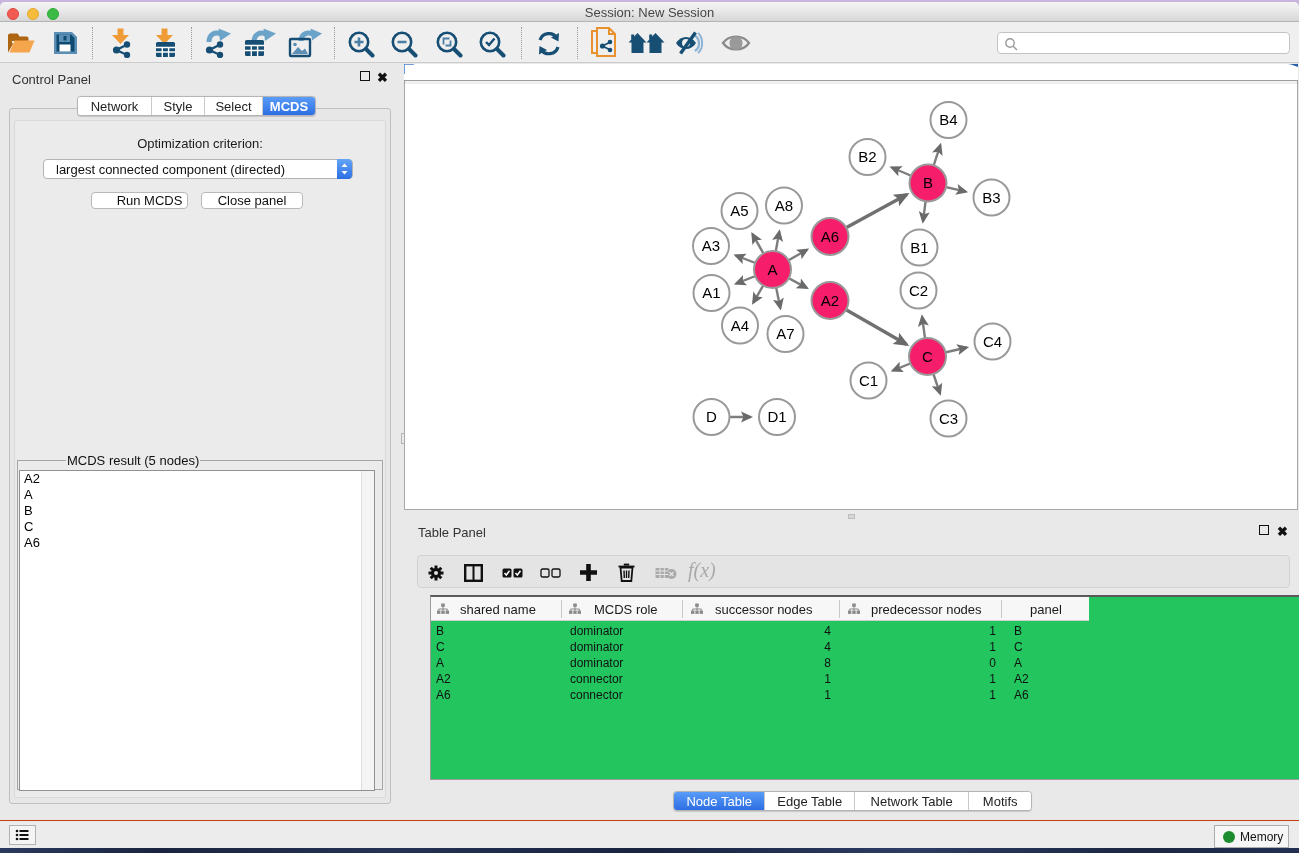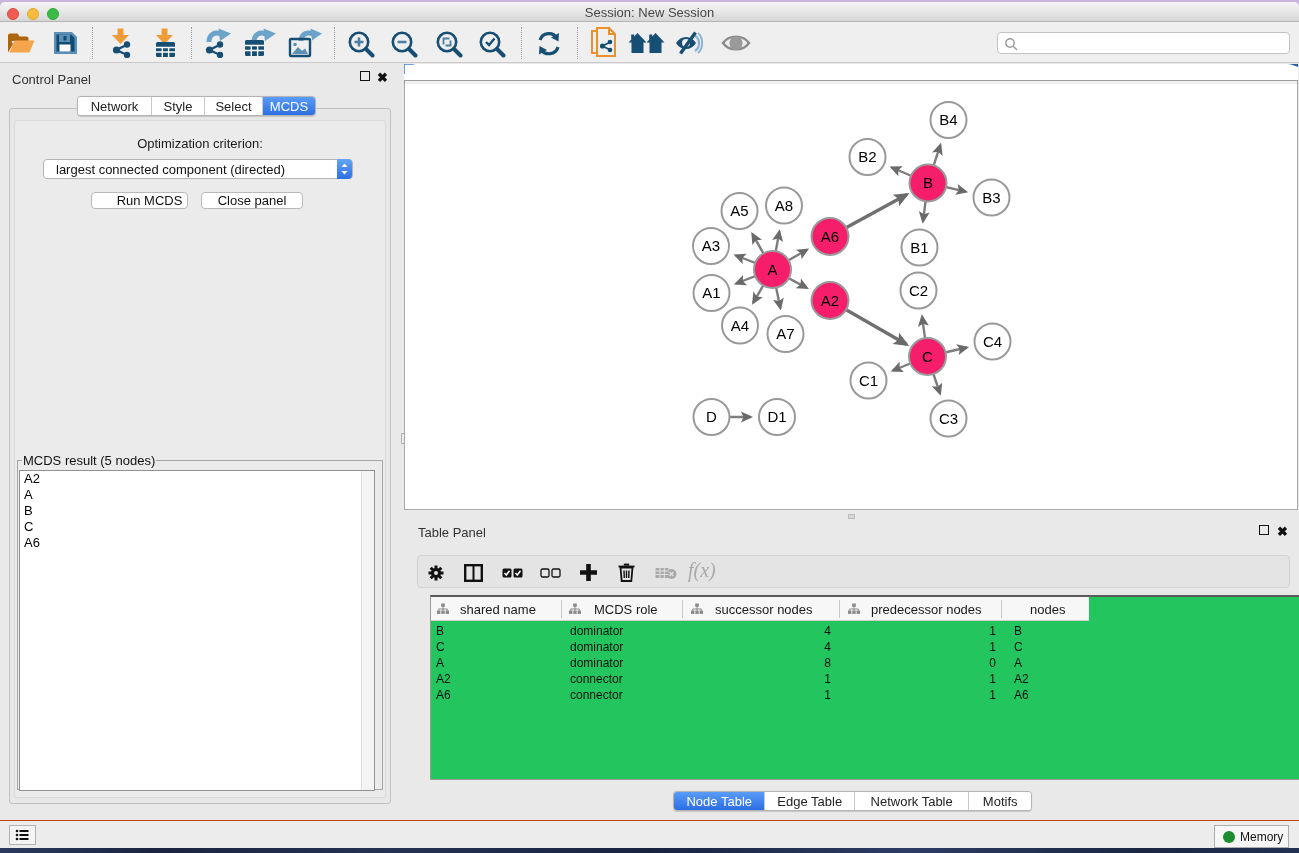"MCDS" div.tab { font-weight: none -> bold }
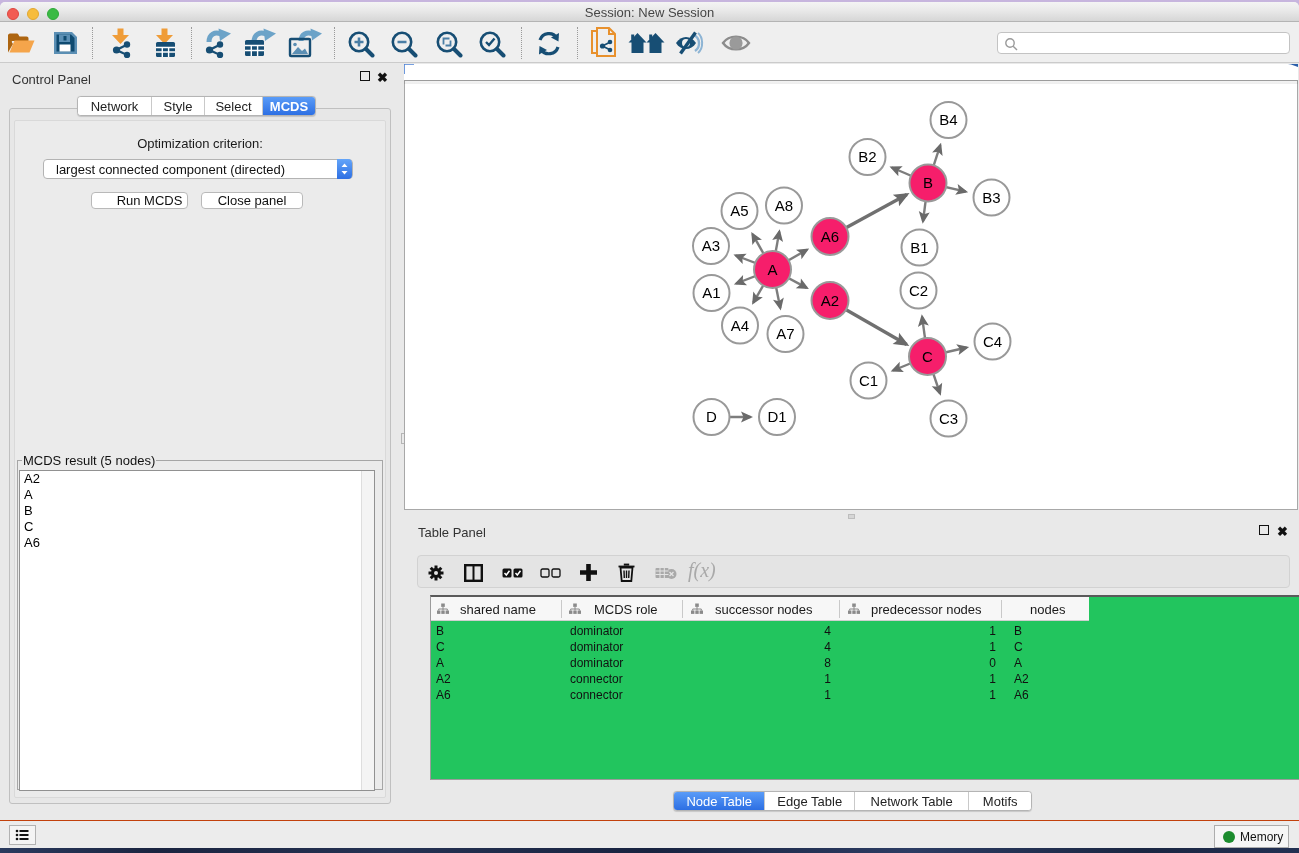"MCDS result (5 nodes)" fieldset#mcds { padding-left: none -> 44px }
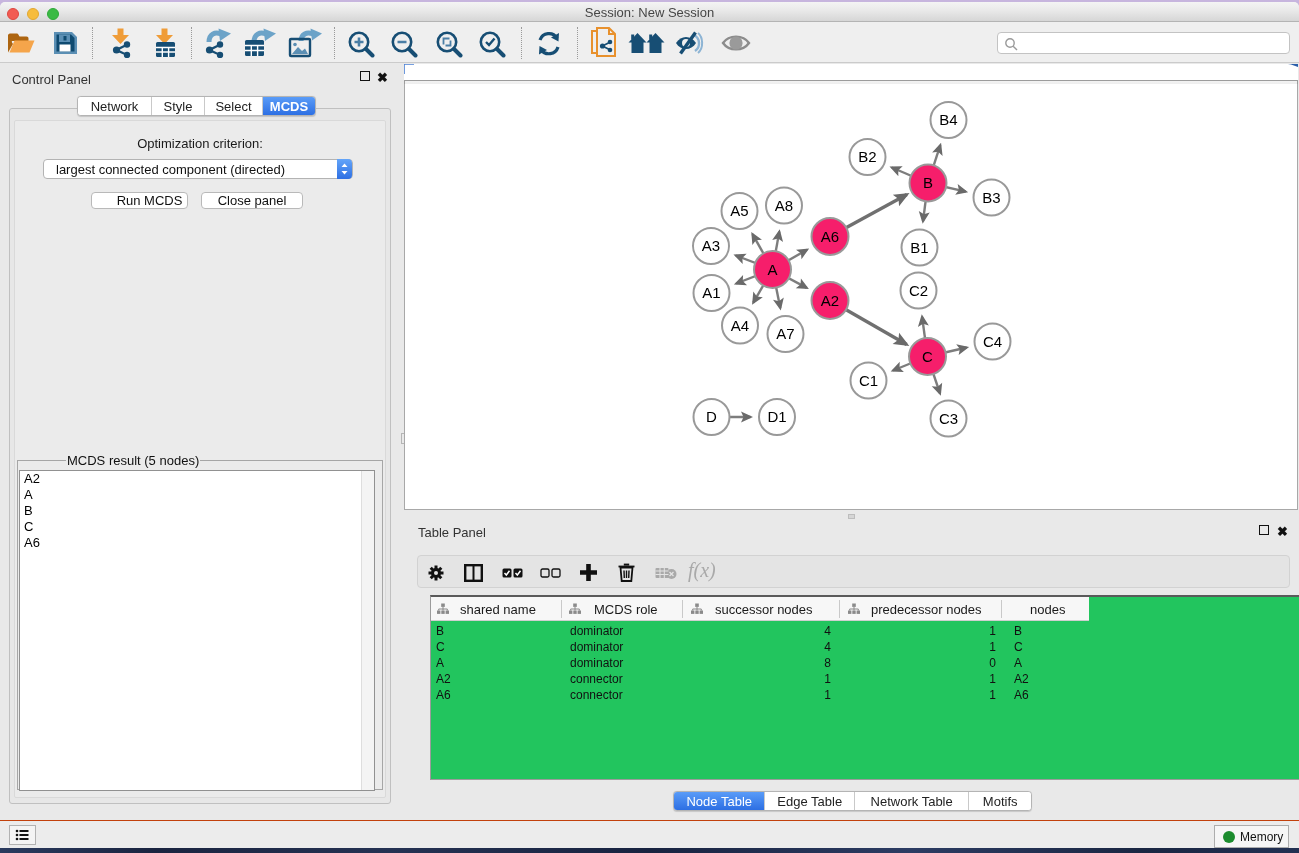"nodes" div.hlbl { text: nodes -> panel }
